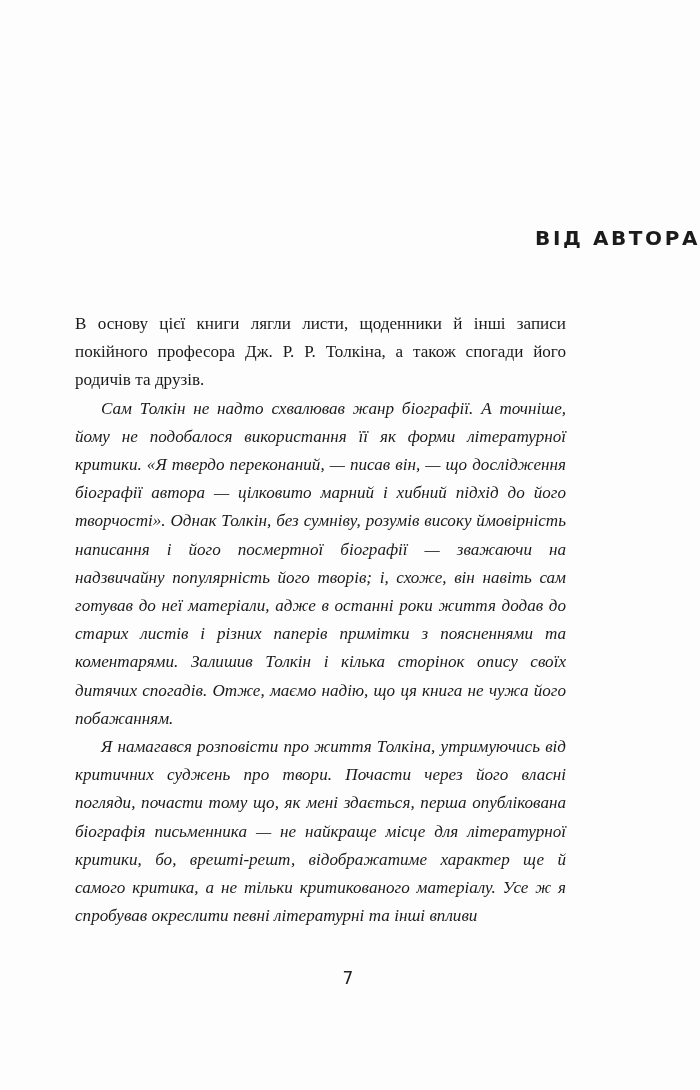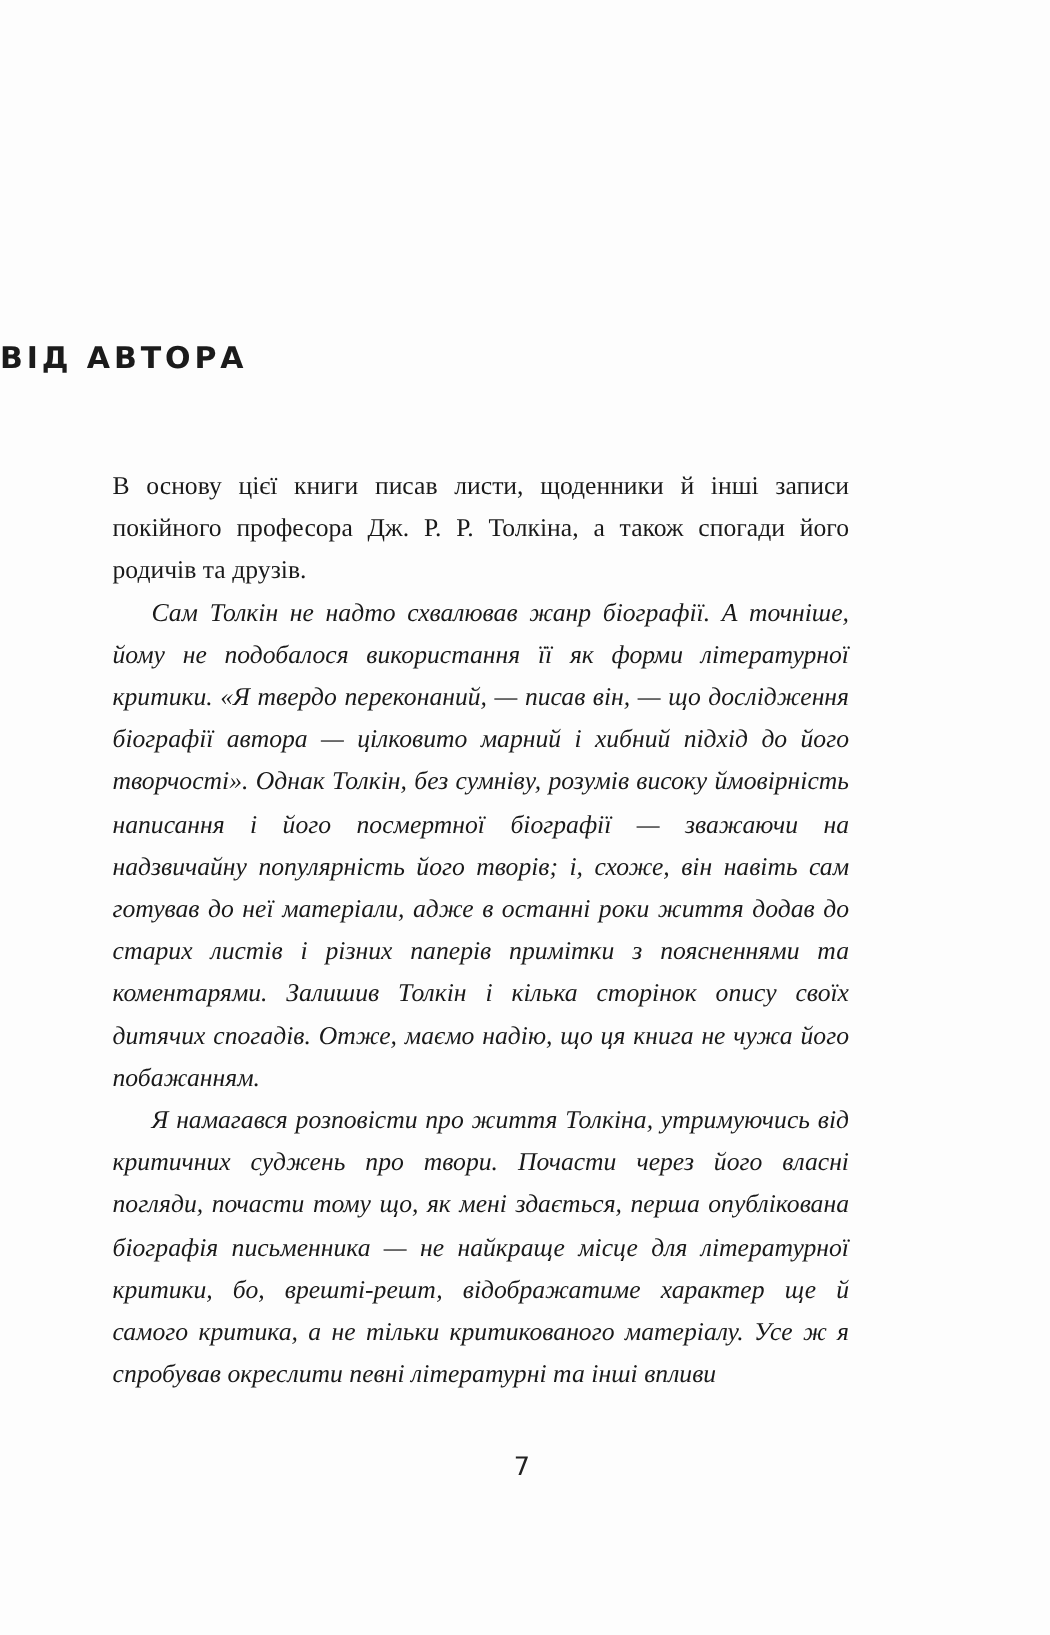"ВІД АВТОРА" .chapter-title { text-align: left -> right }
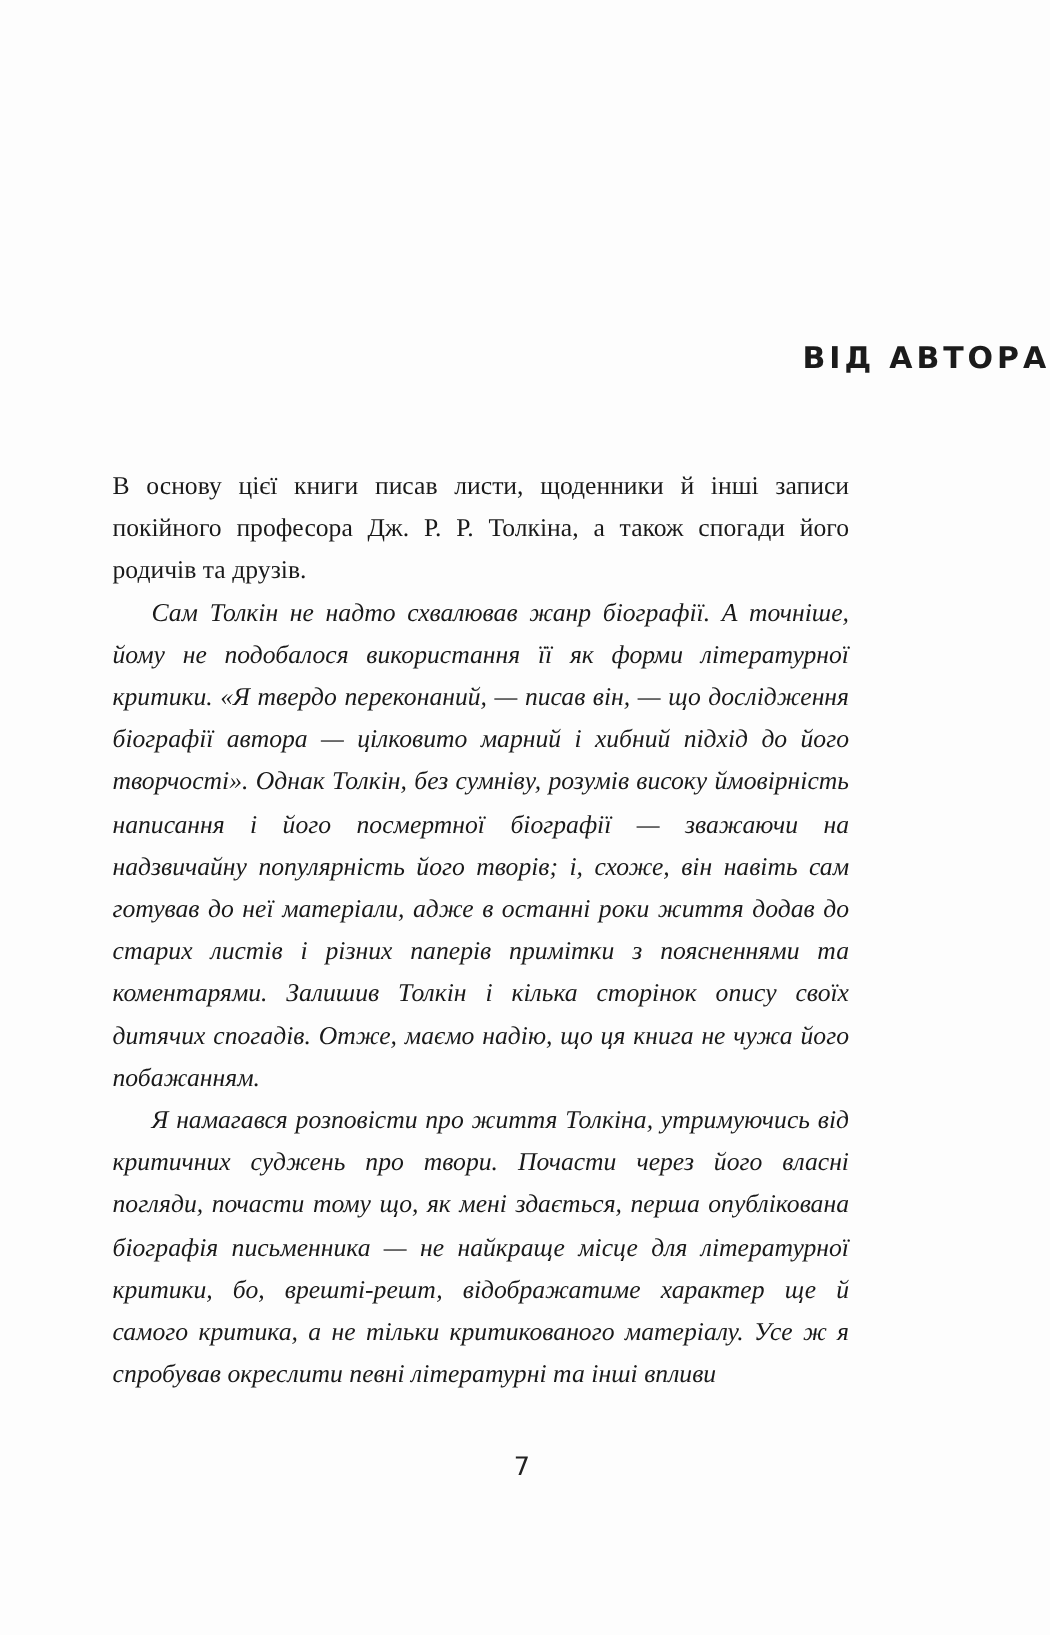"В основу цієї книги писав" p.para { text: писав -> лягли }
